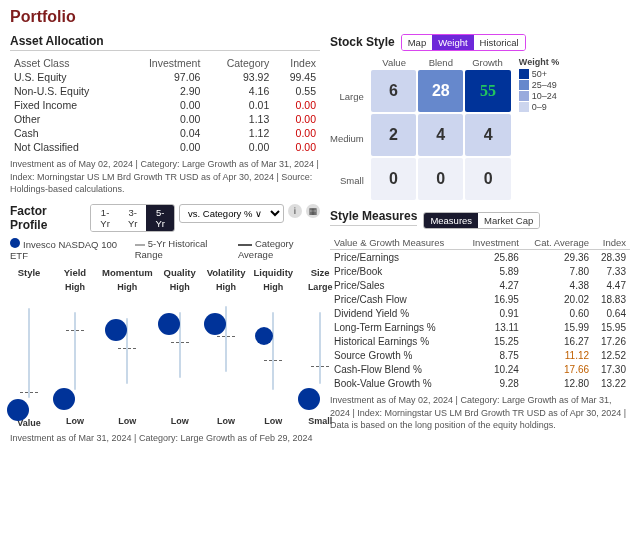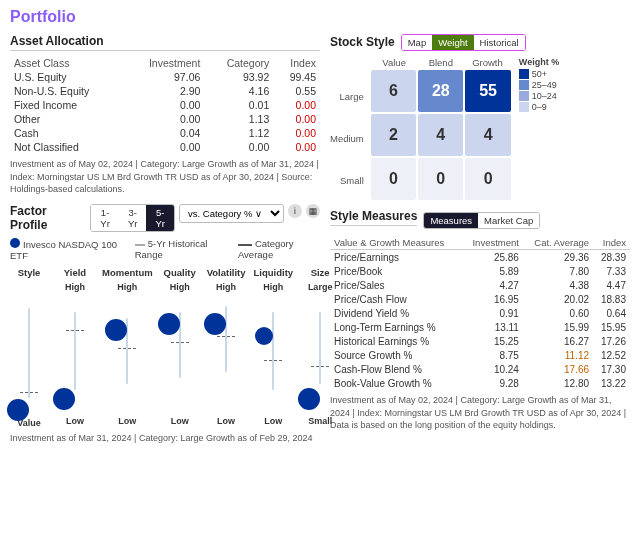"Portfolio" h1 { color: #8b5cf6 -> #7f1d1d }
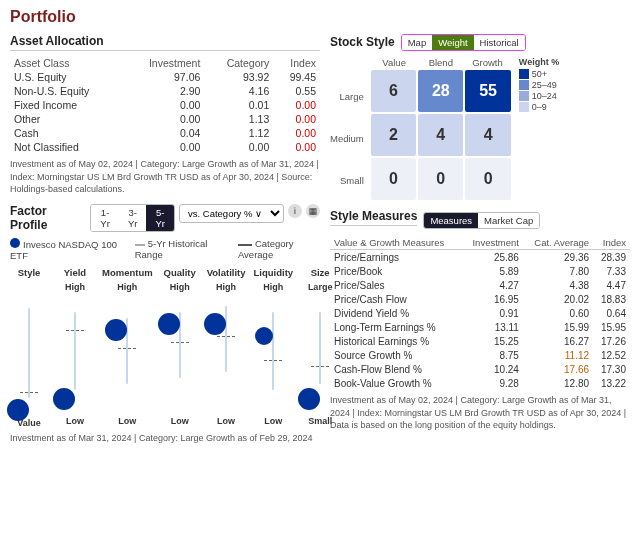"Weight" .style-btn.active { background: #4d7c0f -> #6d28d9 }
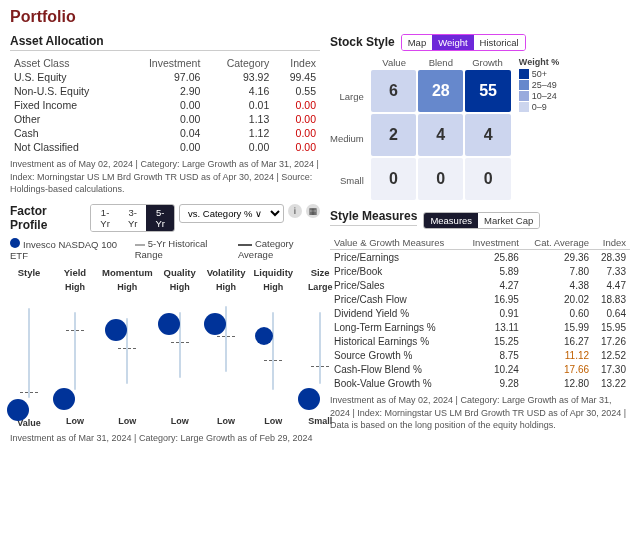"55" div.style-cell { color: #ffffff -> #22c55e; font-family: none -> Liberation Serif, serif }
